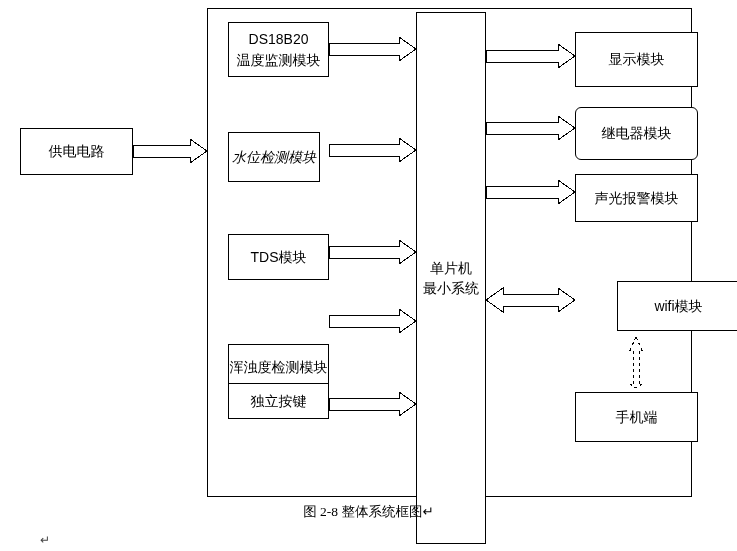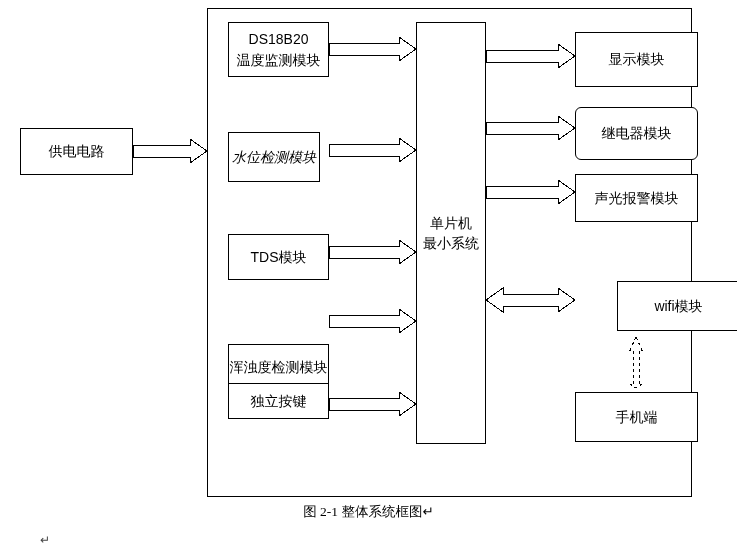"单片机" div.box { height: 422px -> 532px; top: 22px -> 12px }
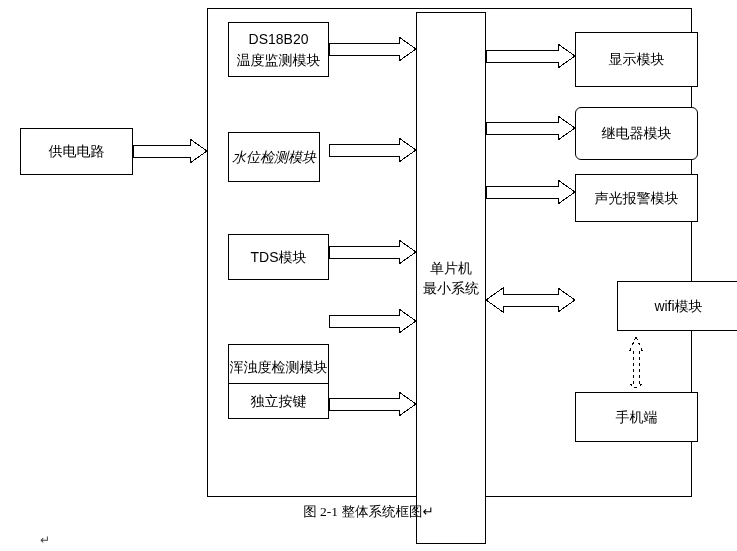"图 2-1 整体系统框图↵" div.caption { text: 2-1 -> 2-8 }
